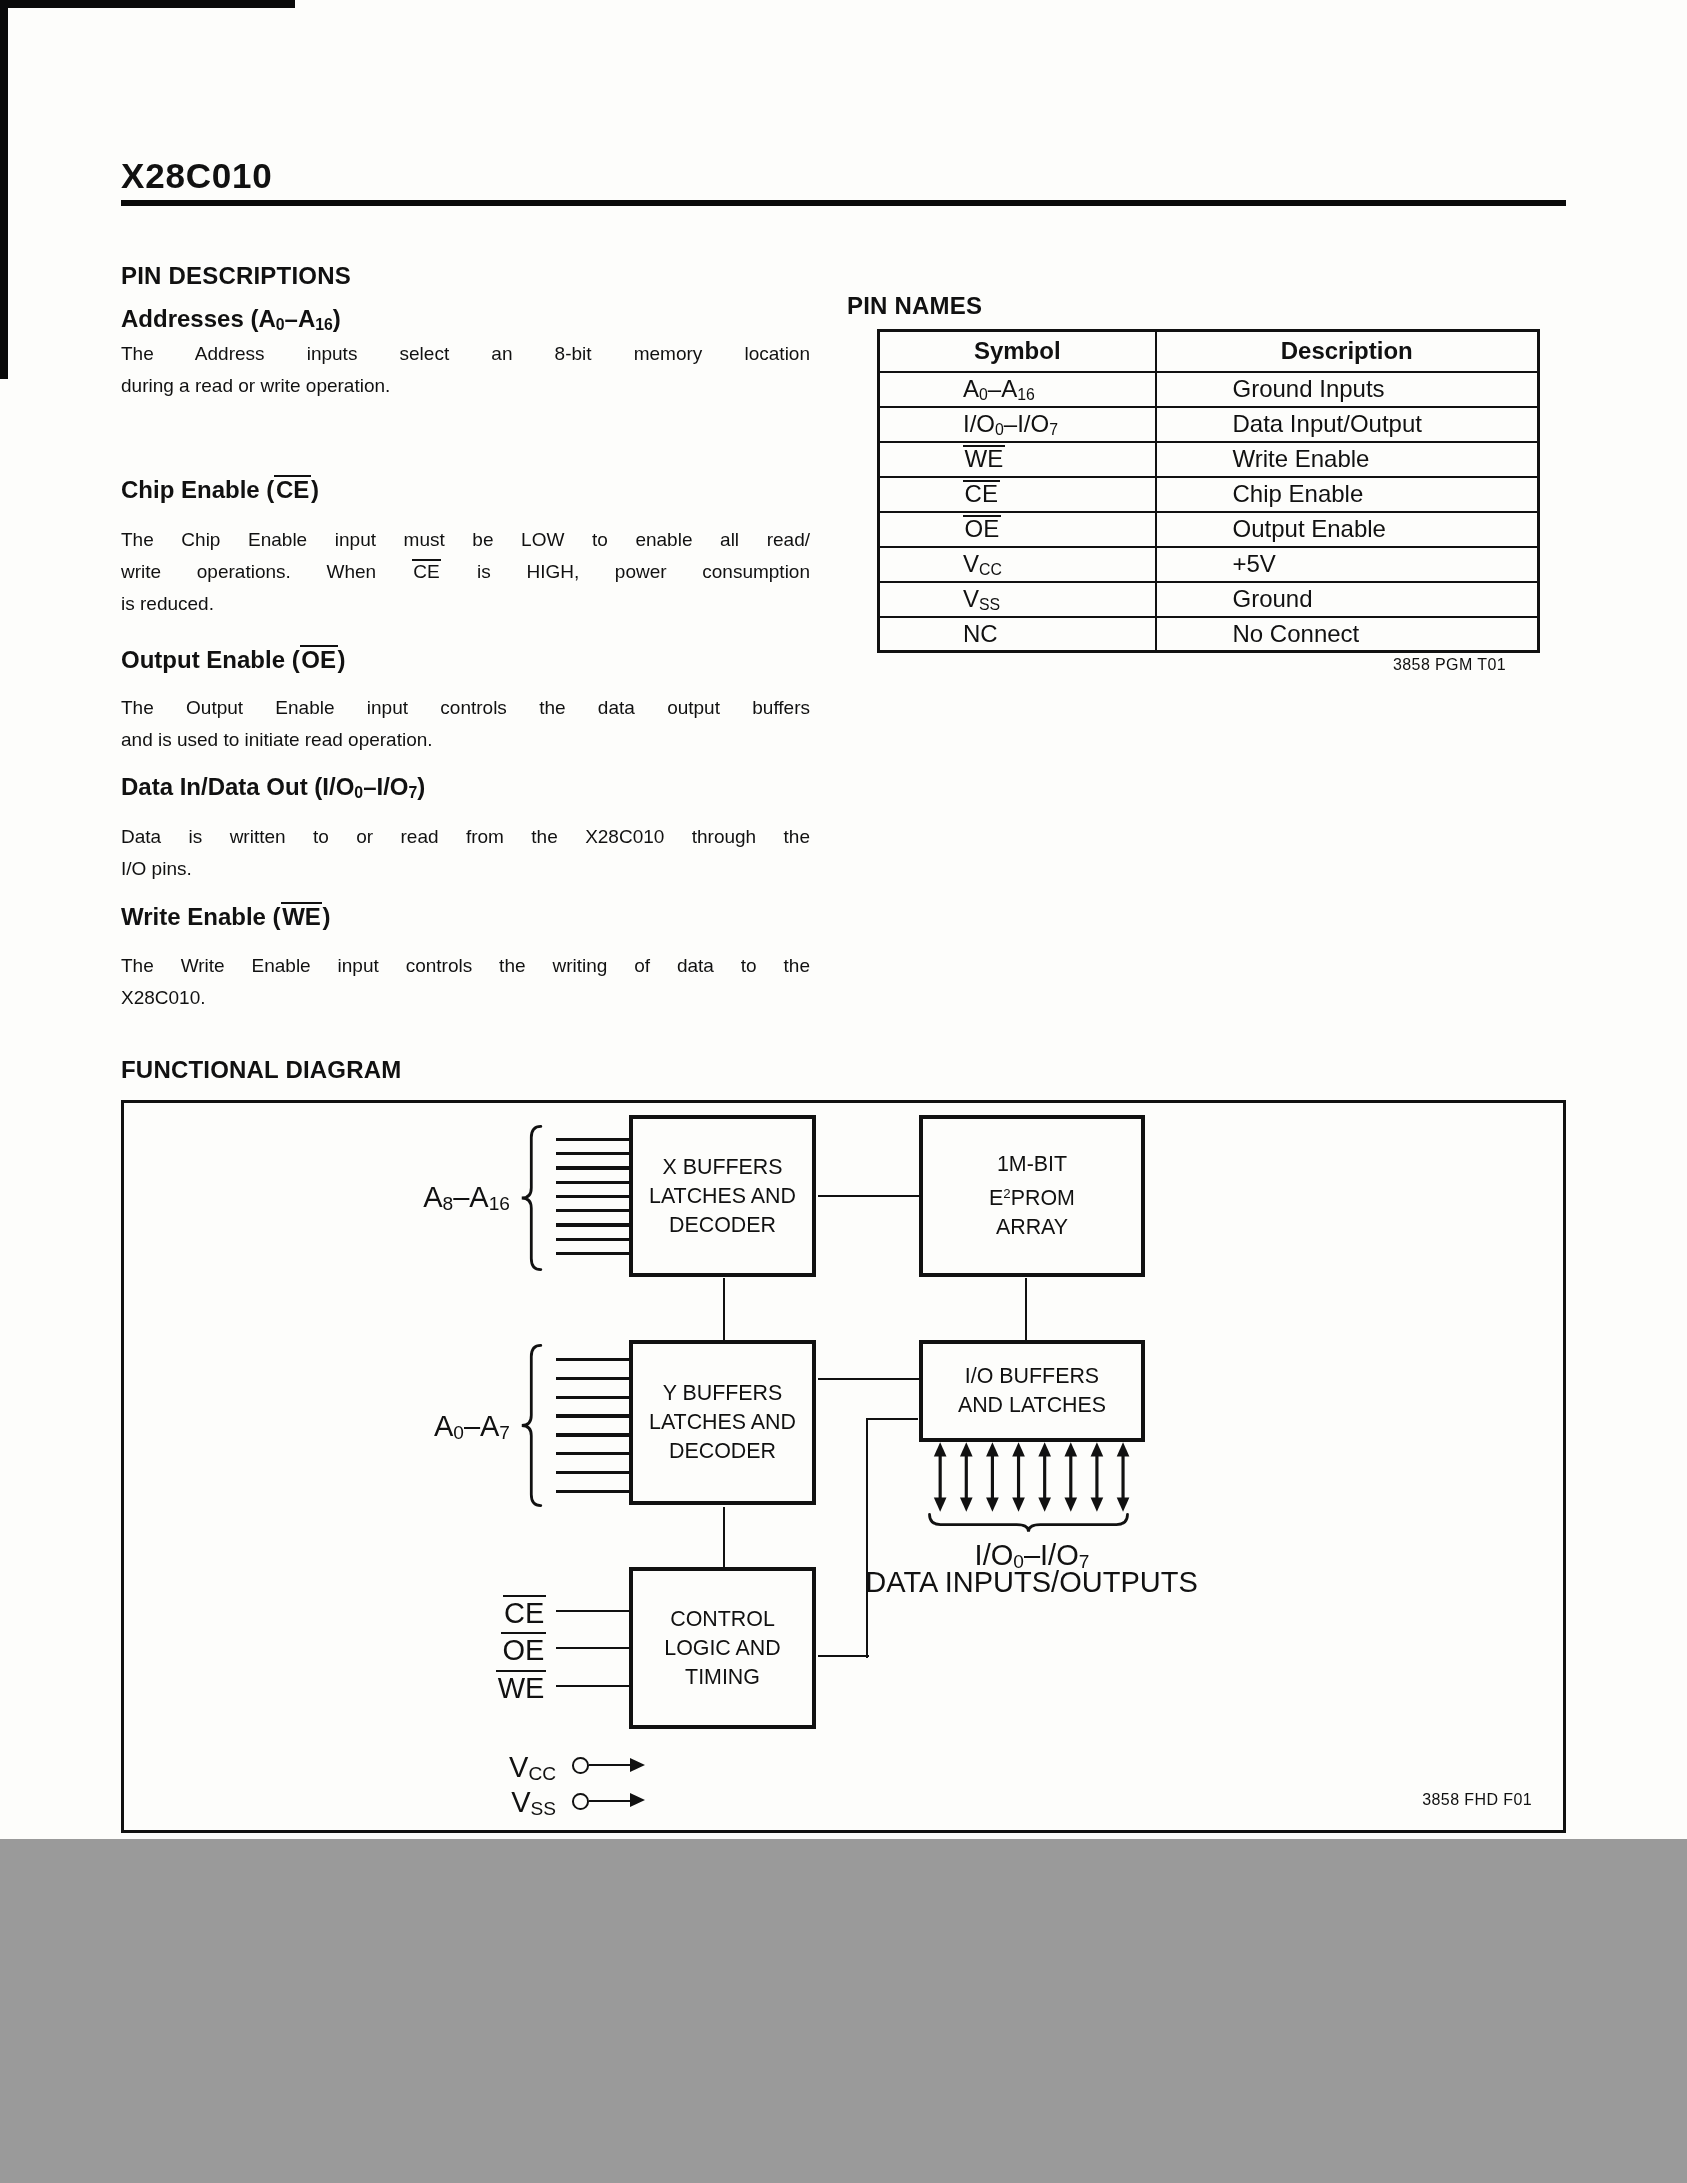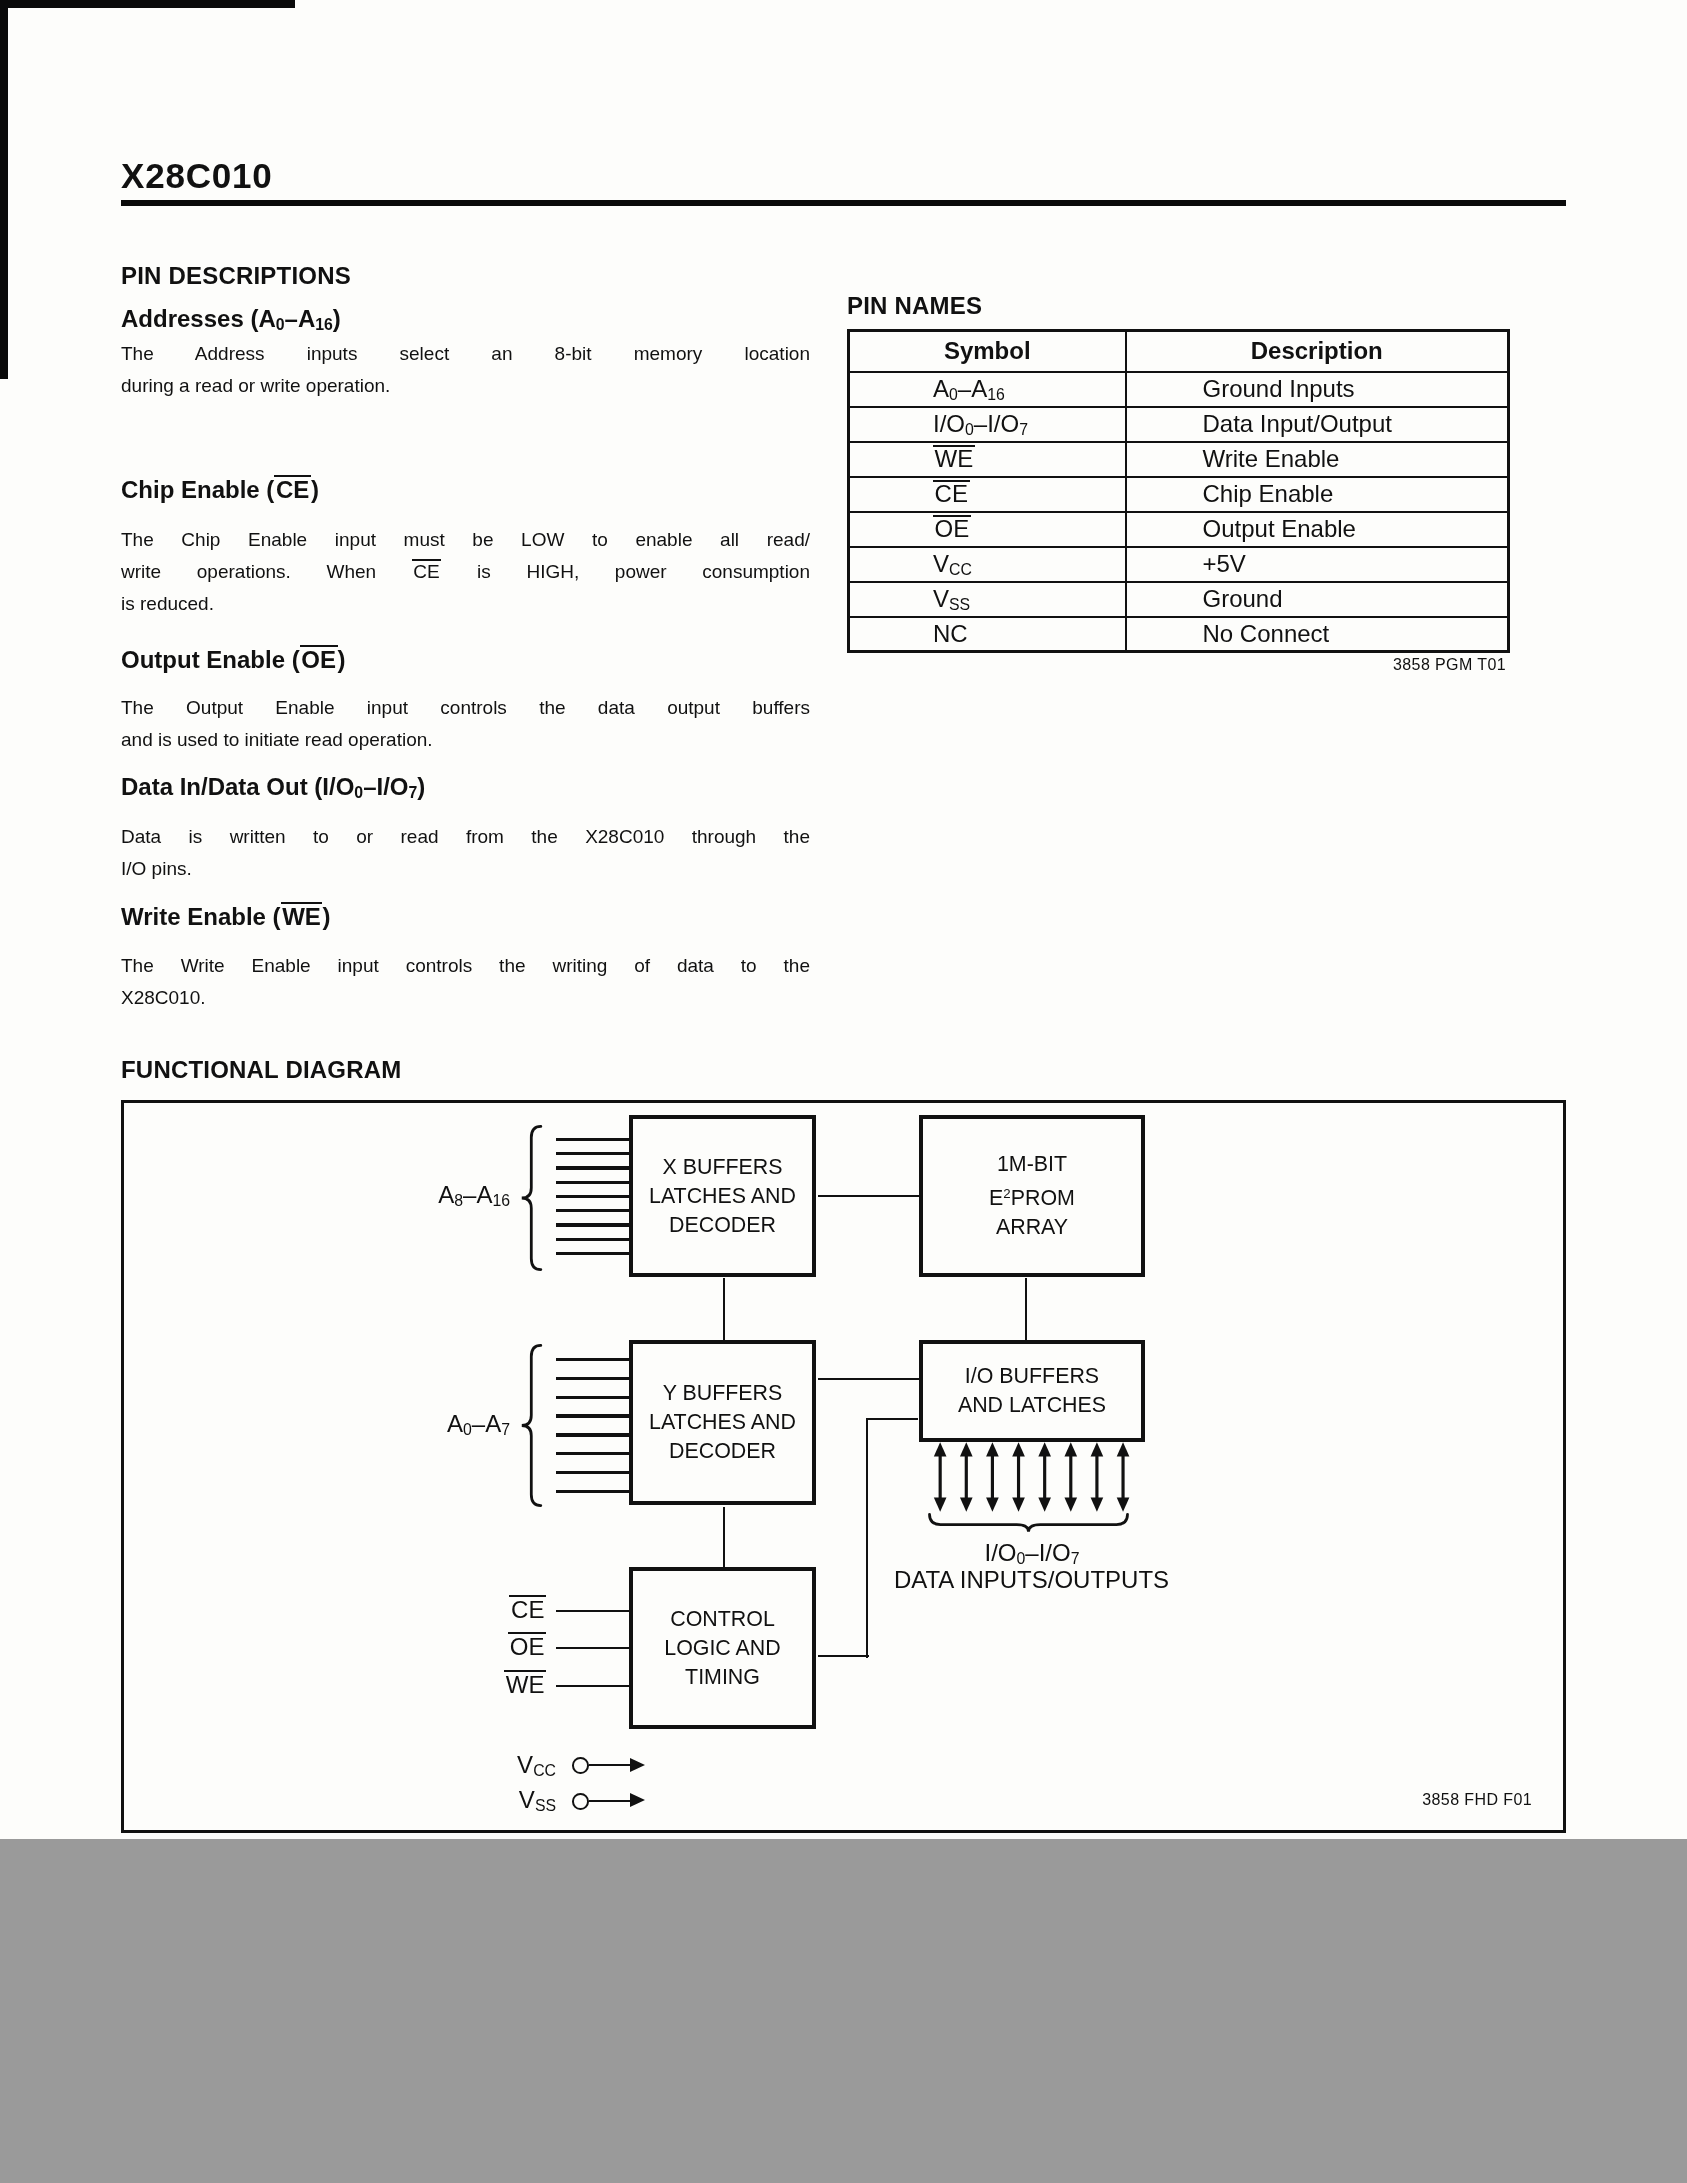"Symbol" table.pins { left: 847px -> 877px }
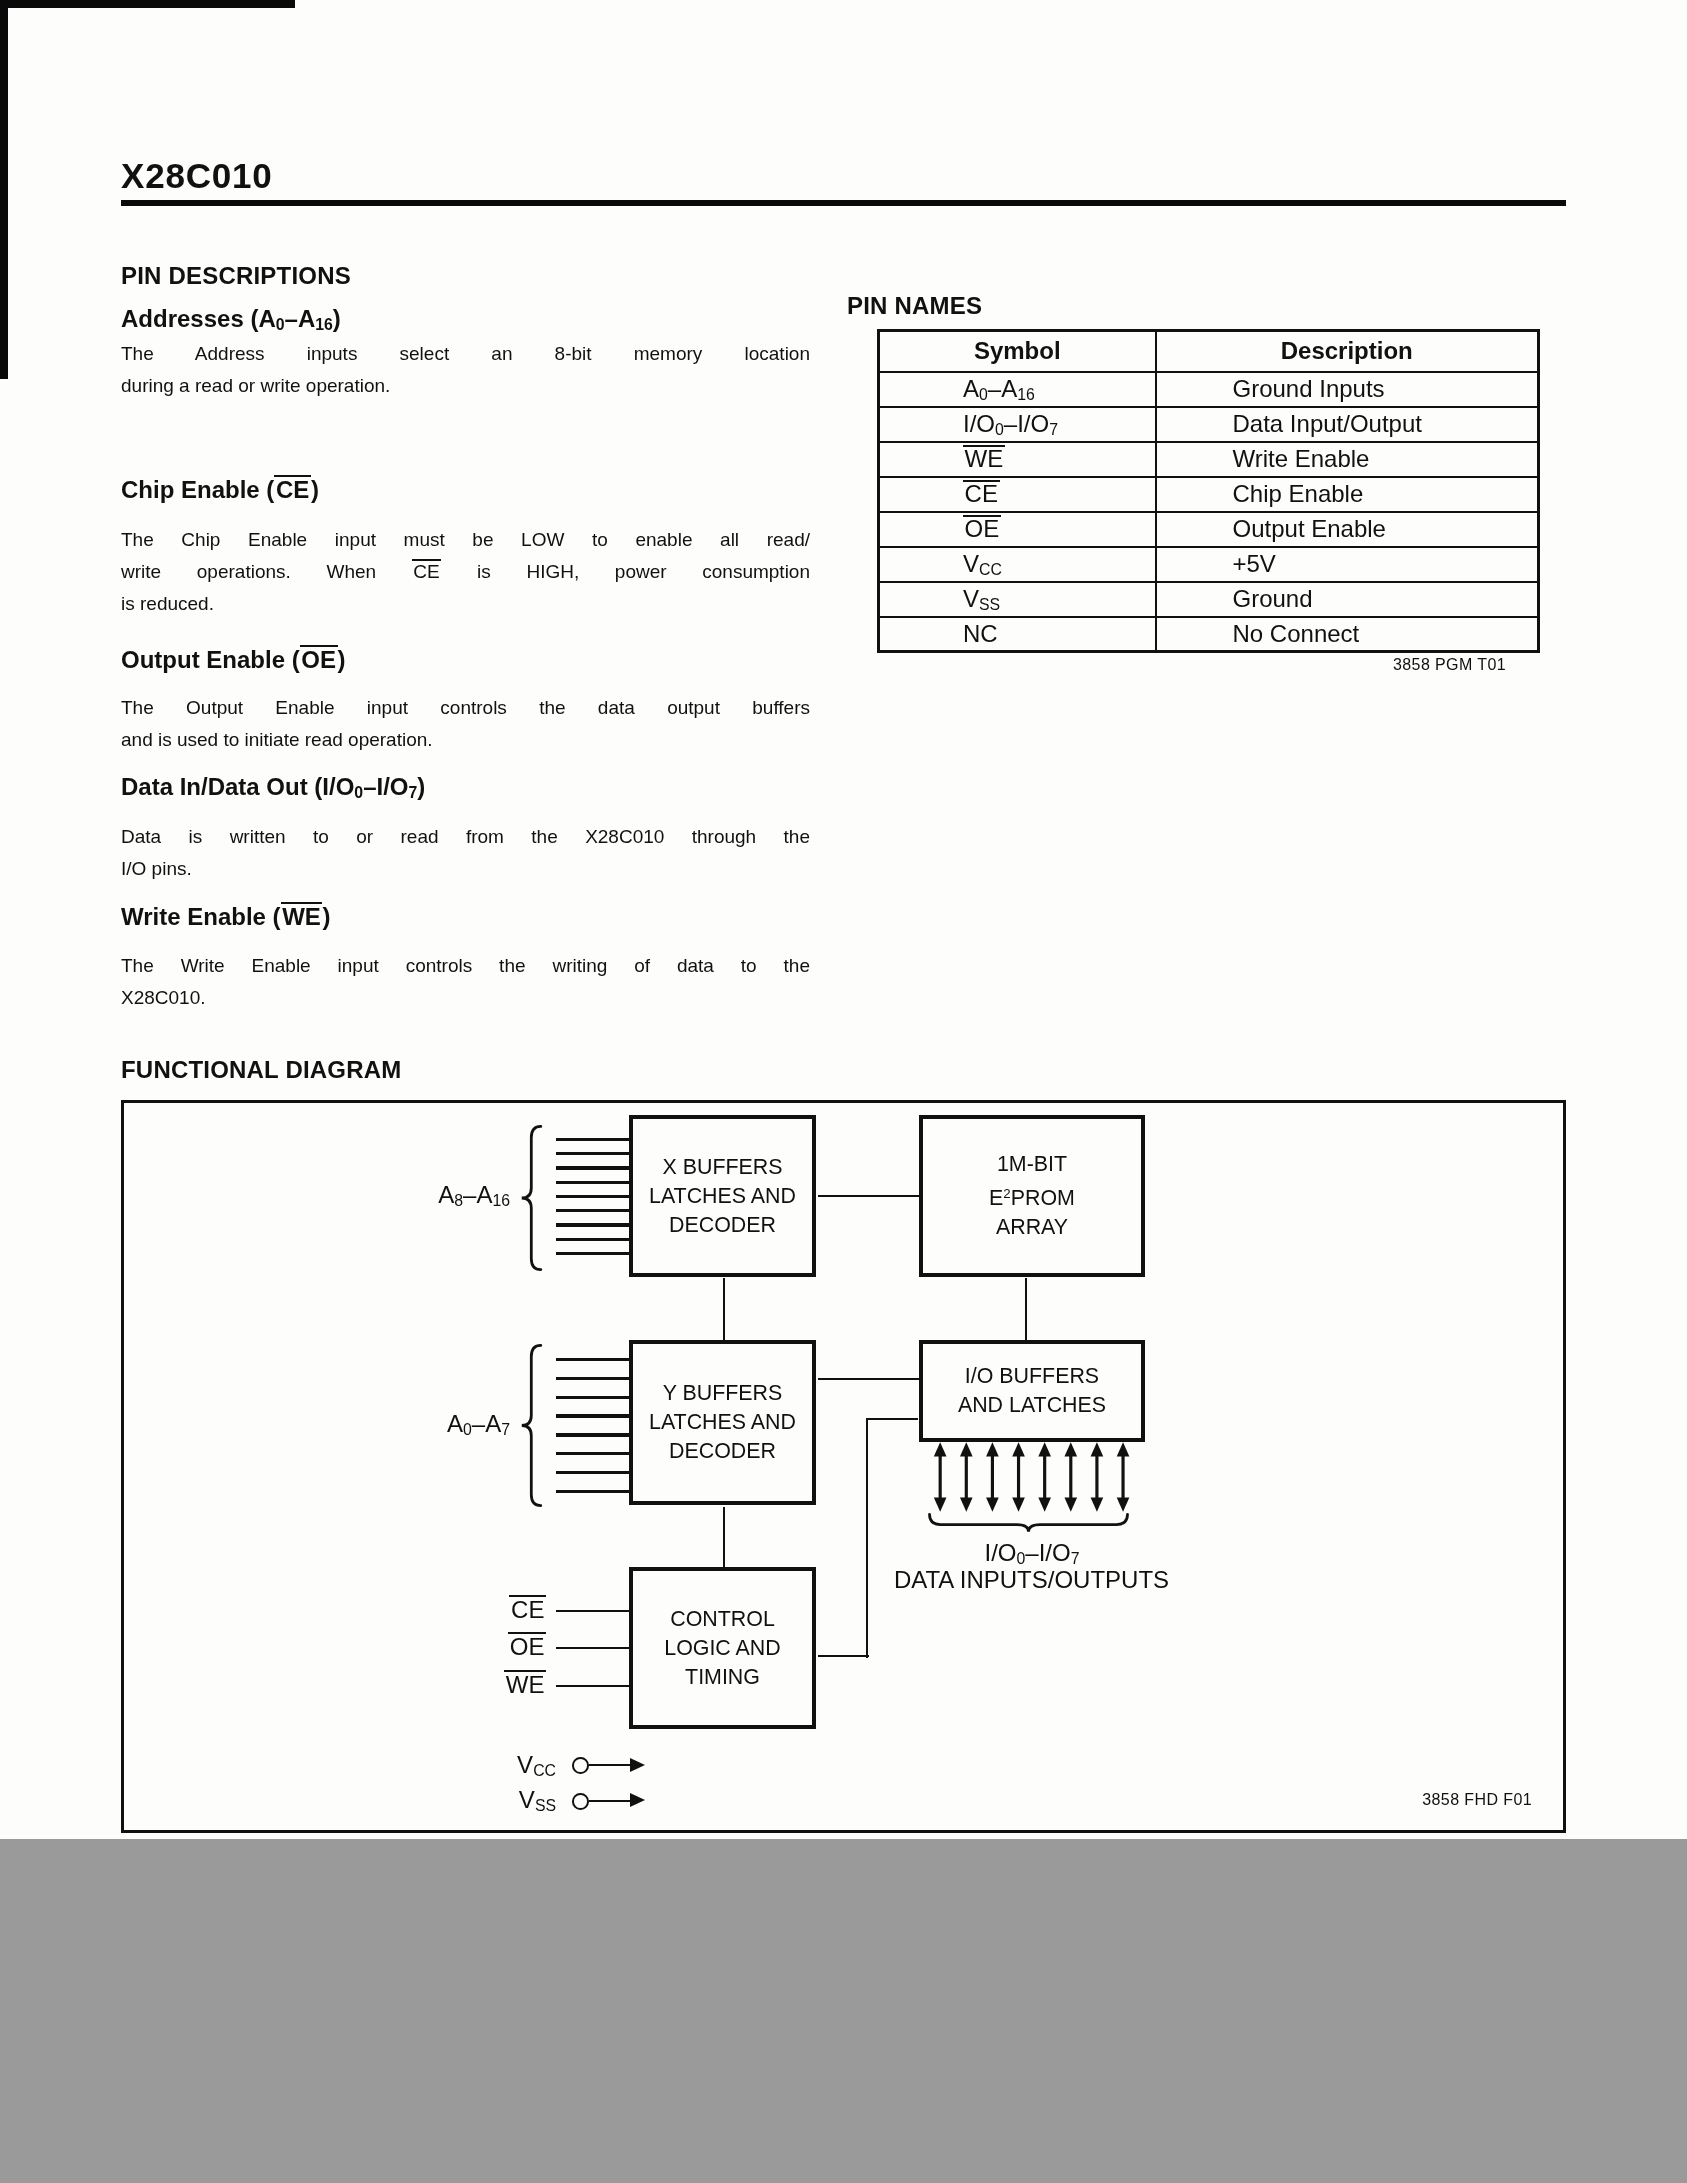"A8–A16" .dlabel { font-size: 24px -> 29px }
